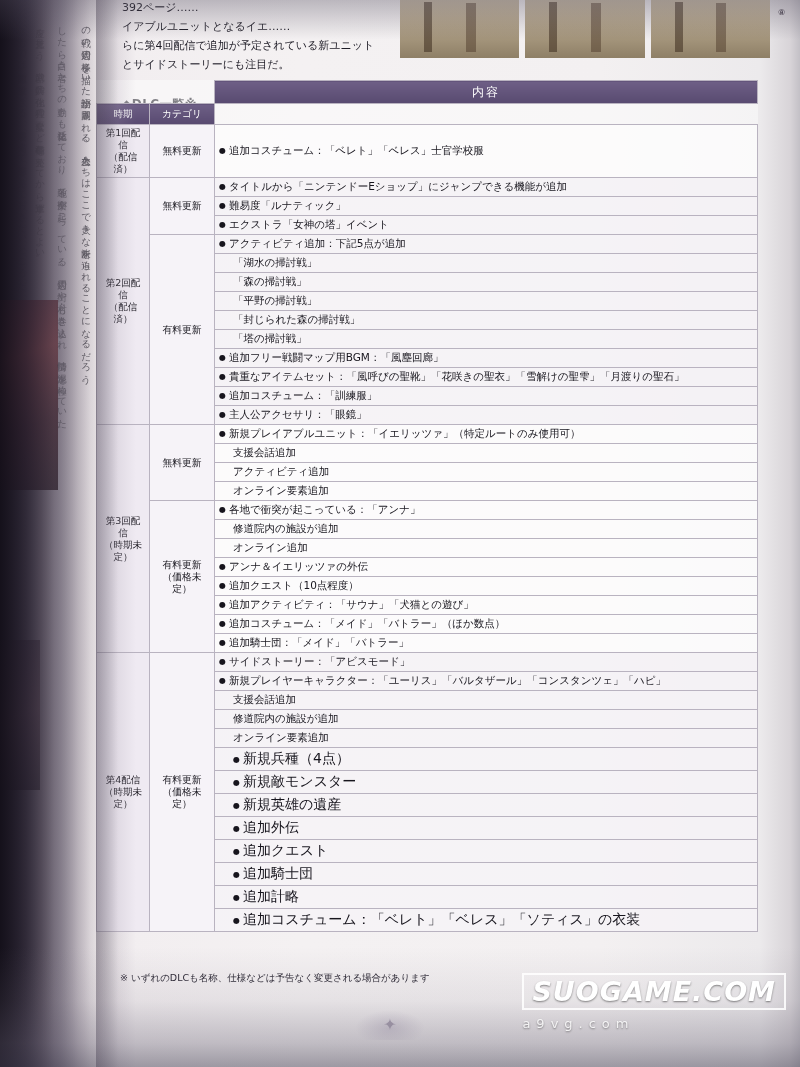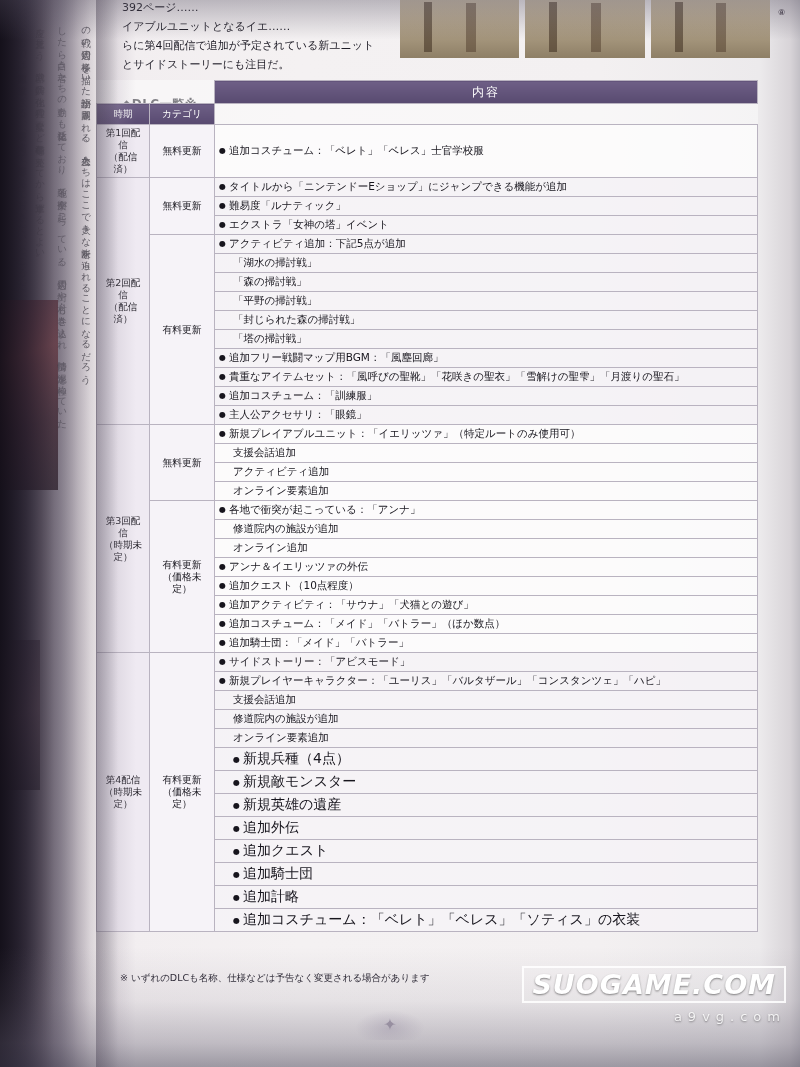"SUOGAME.COM" .wm { bottom: 43px -> 36px; text-align: right -> left }
